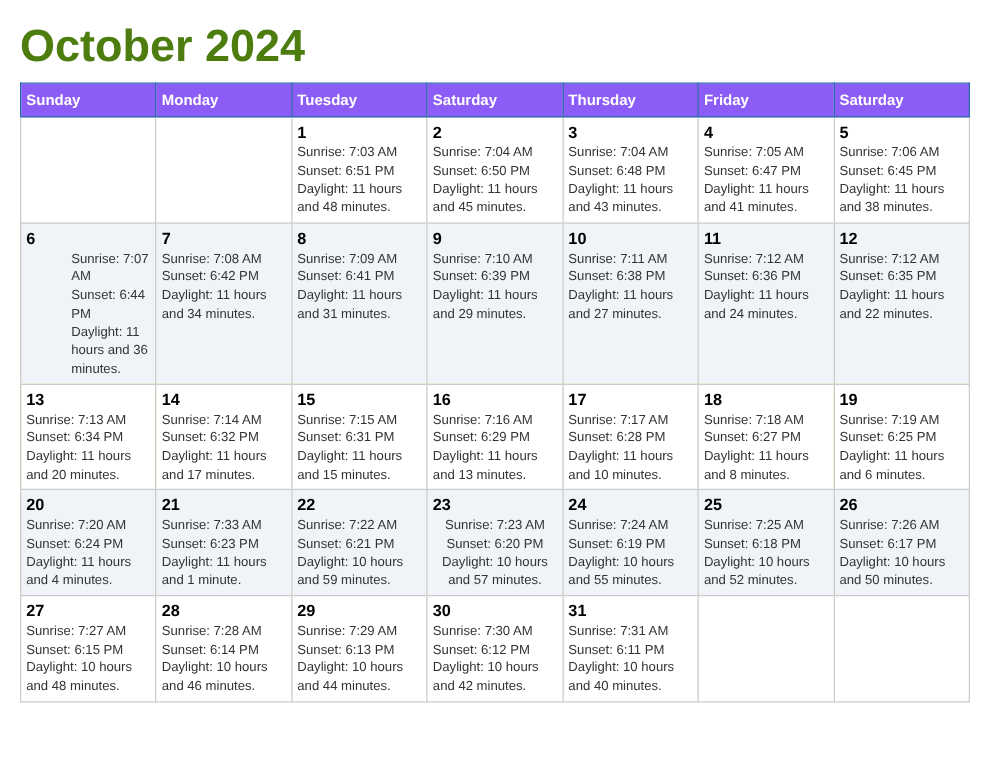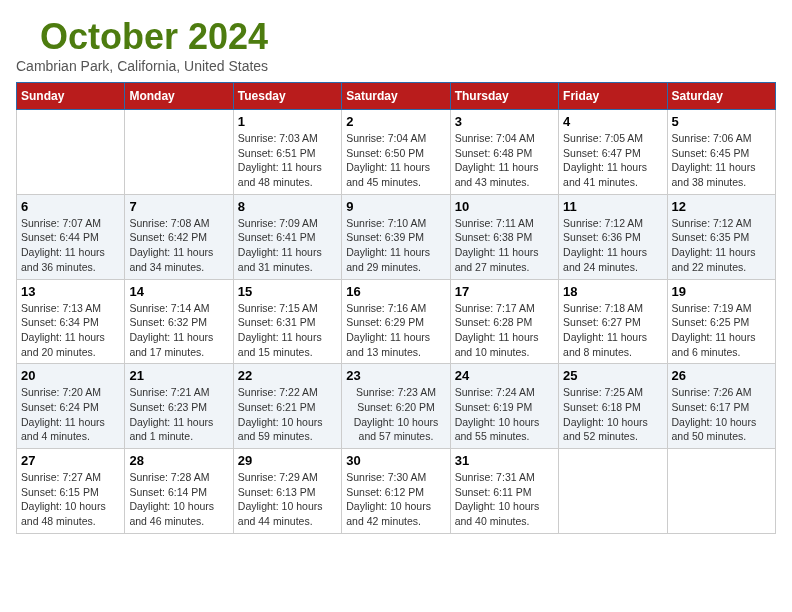"Cambrian Park, California, United States" div.location-title { html: <div>Cambrian Park, California, United States</div> -> none }
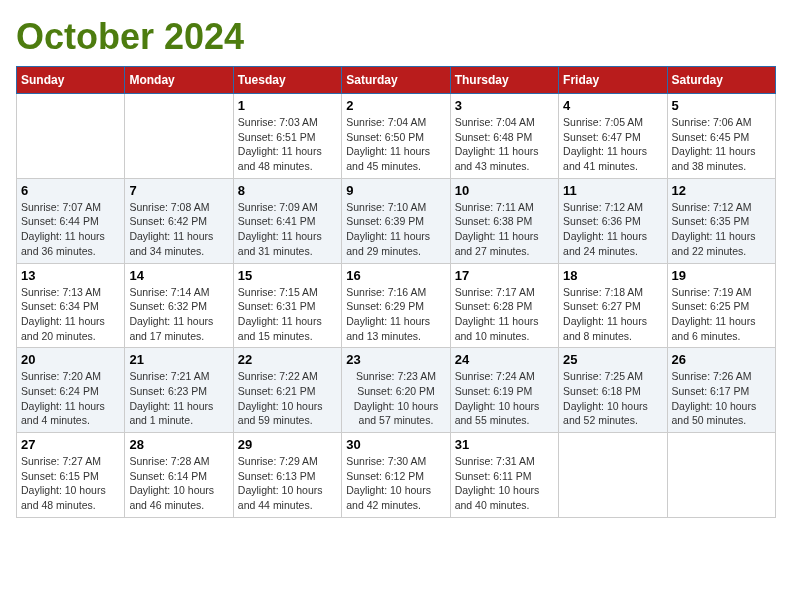"Sunday" tr:first-child th { background-color: #b91c1c -> #8b5cf6 }
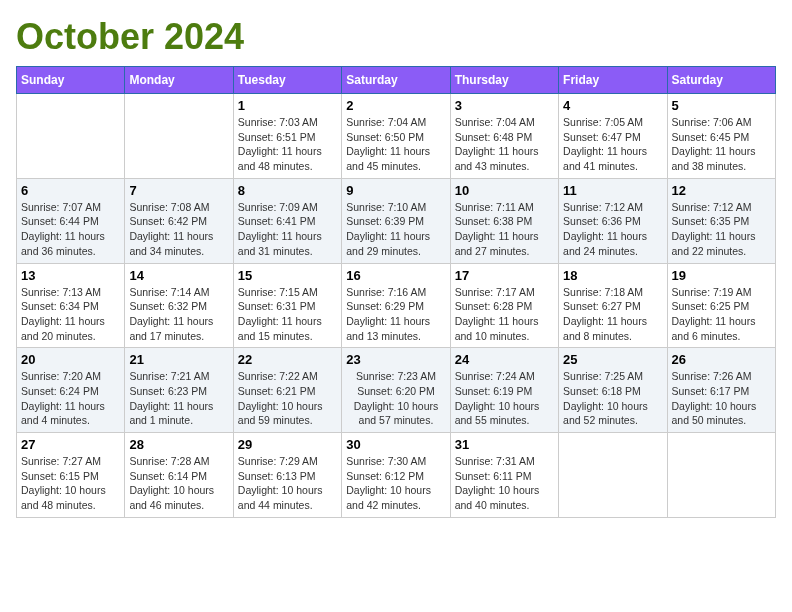"Sunrise: 7:07 AM" div.cell-content { margin-left: none -> 36px }
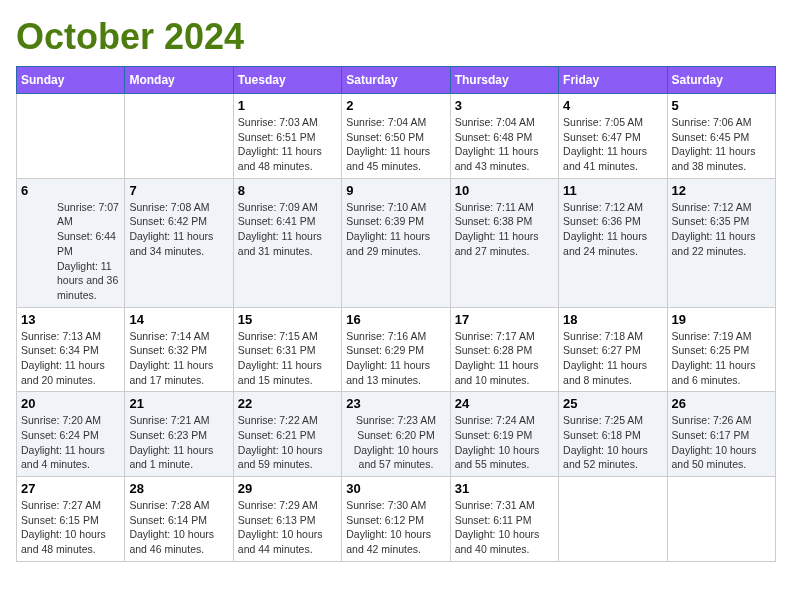"Sunrise: 7:21 AM" div.cell-content { text: 7:21 -> 7:33 }
